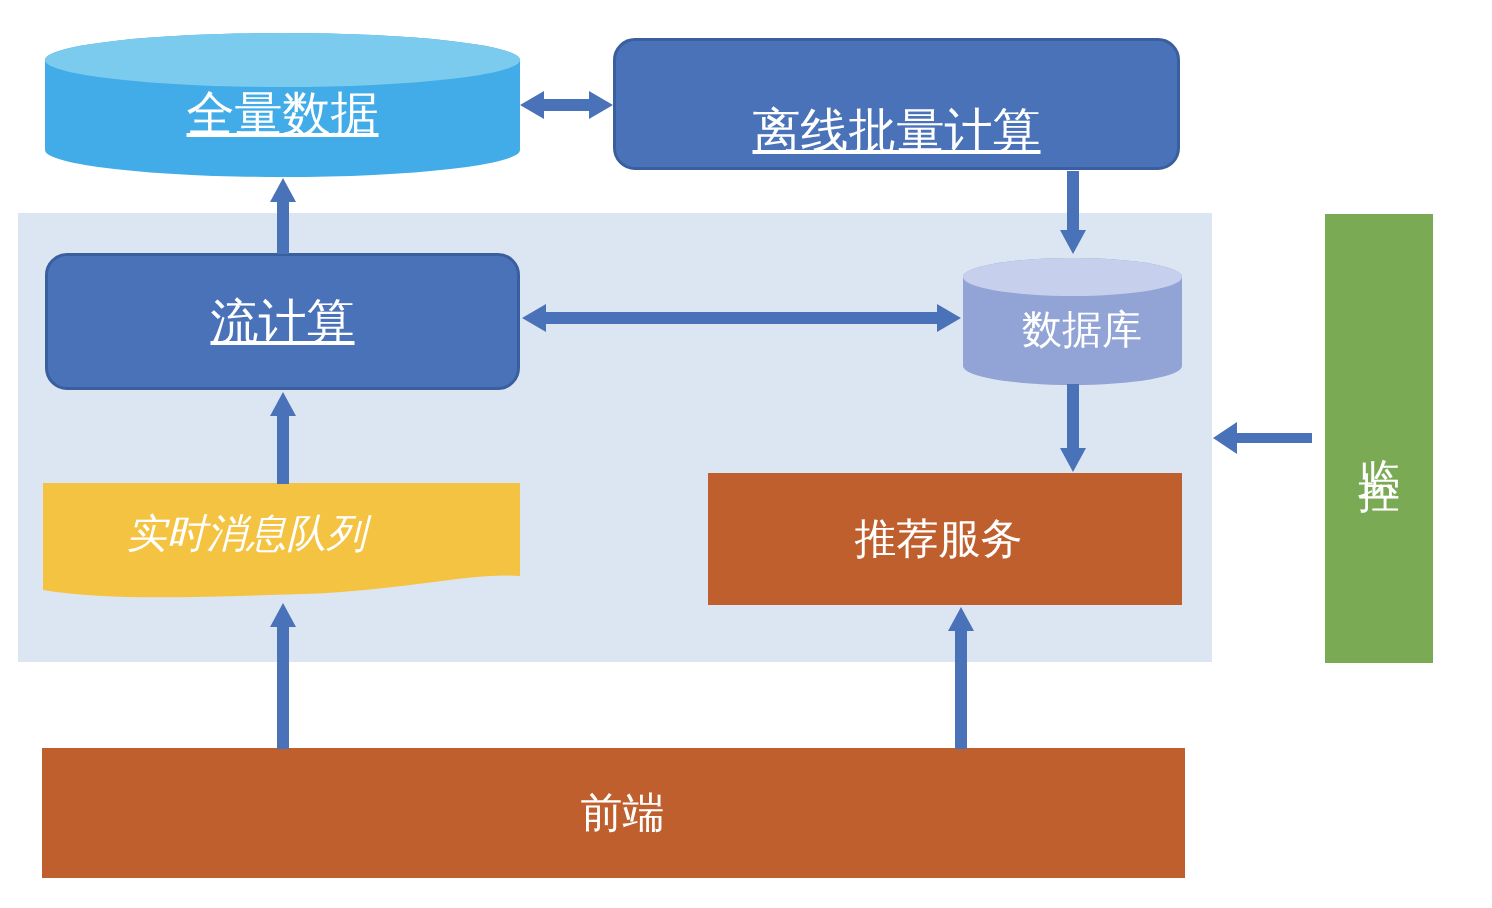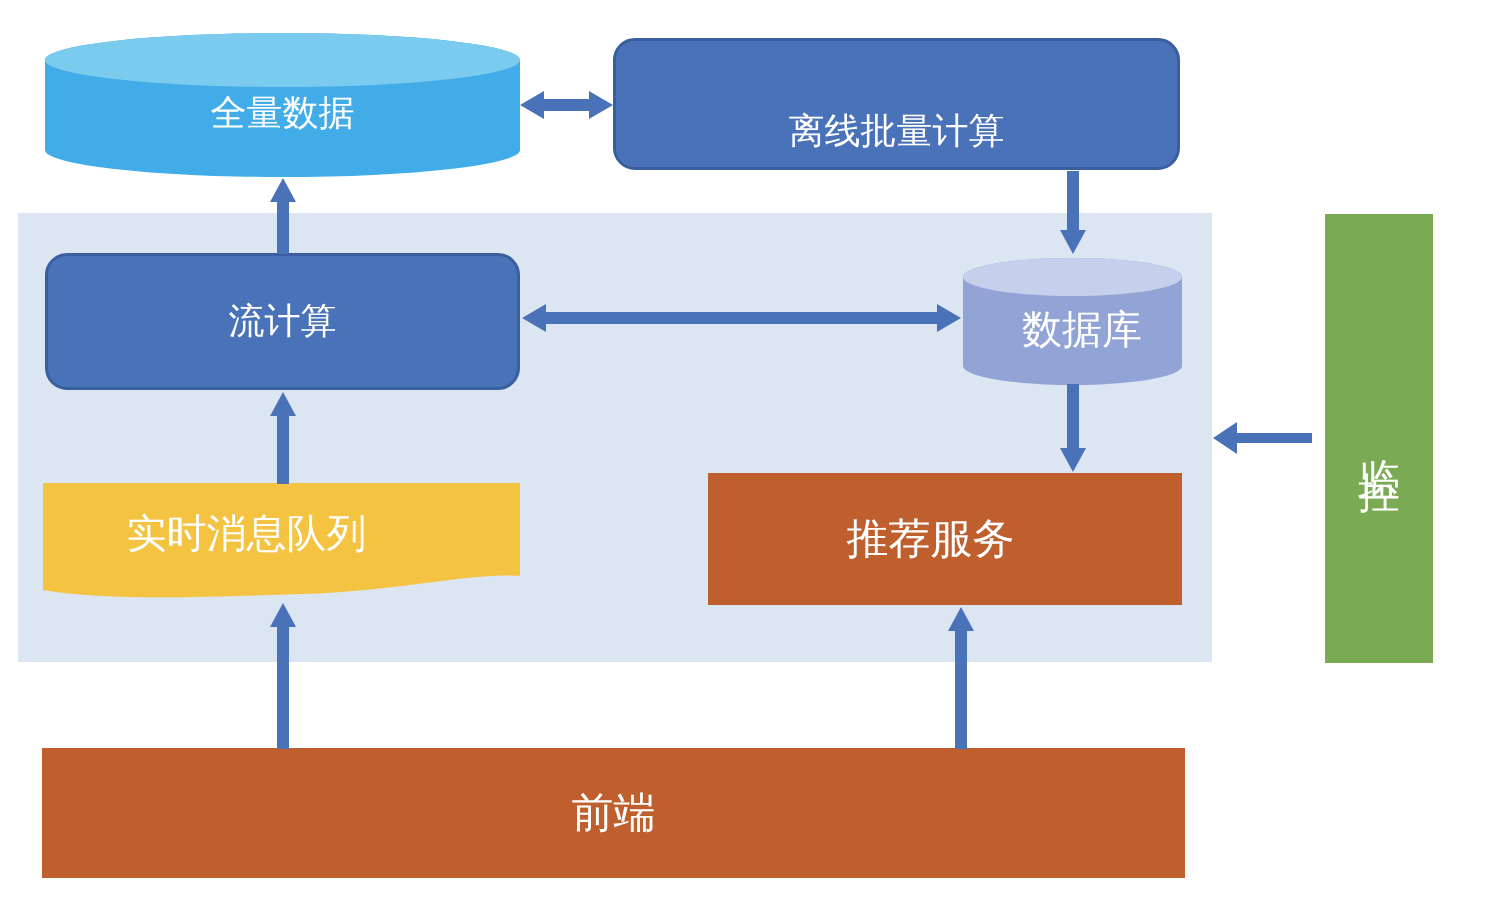"全量数据" .fs45 { font-size: 36px -> 48px; text-decoration: none -> underline }
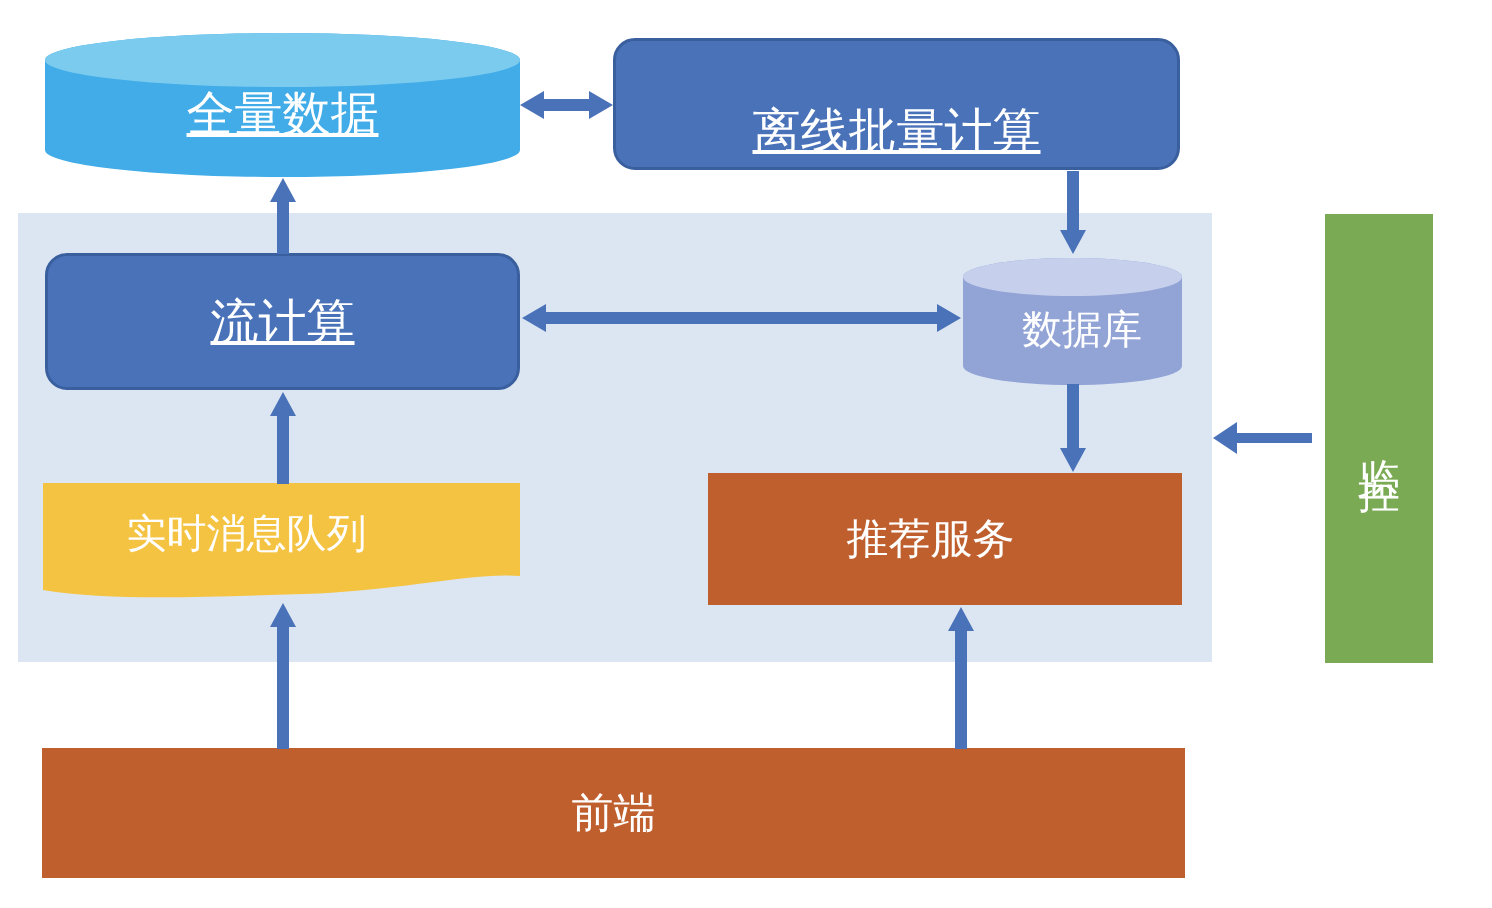"实时消息队列" #label-queue { font-style: none -> italic }
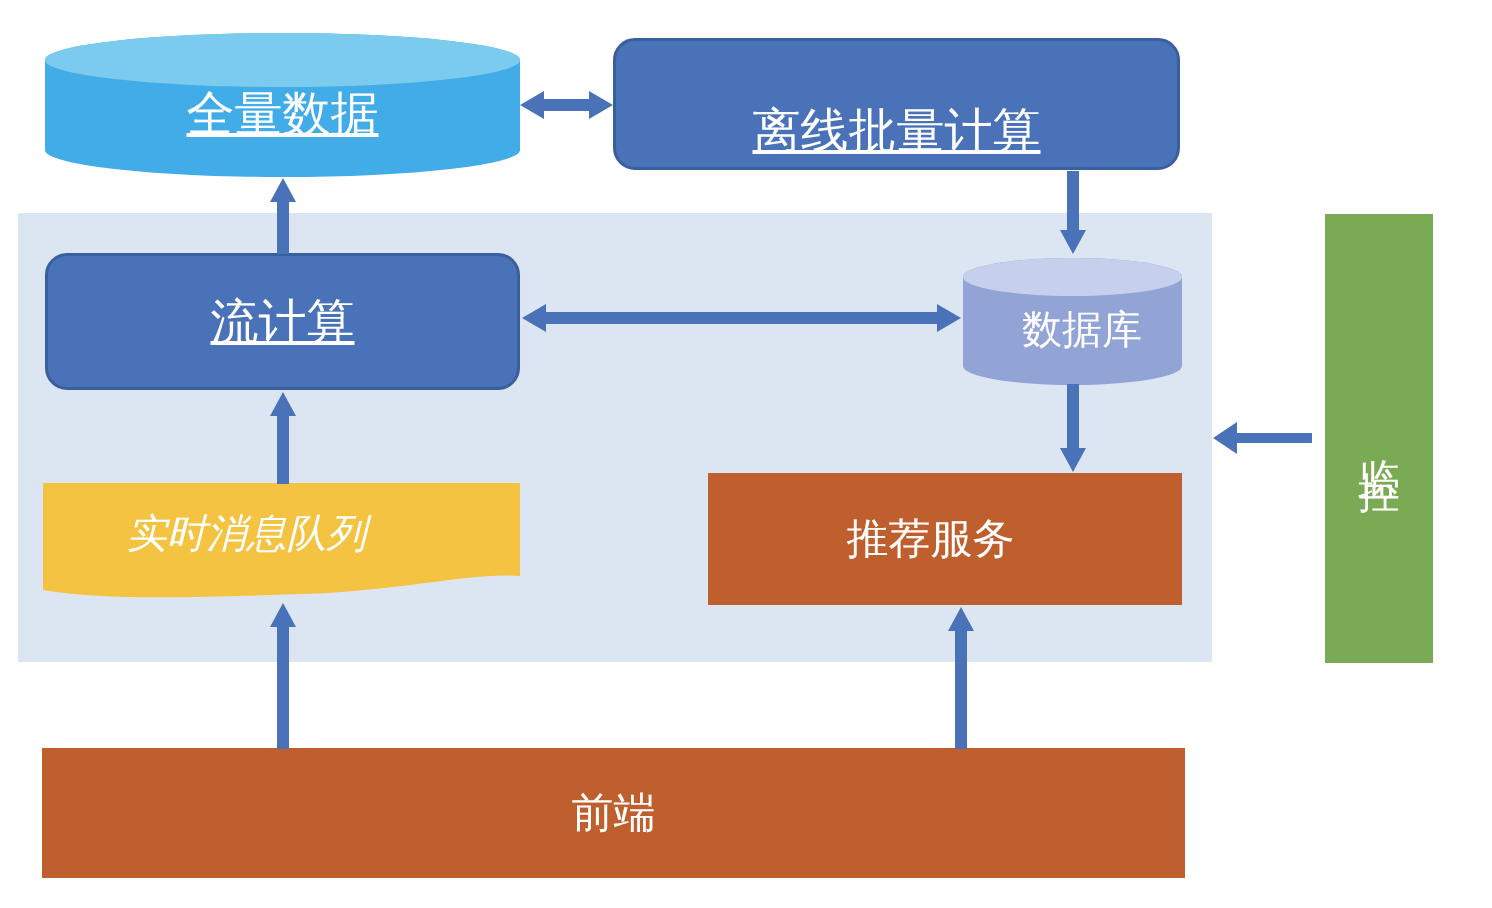"推荐服务" #label-recommend { padding-left: none -> 8px }
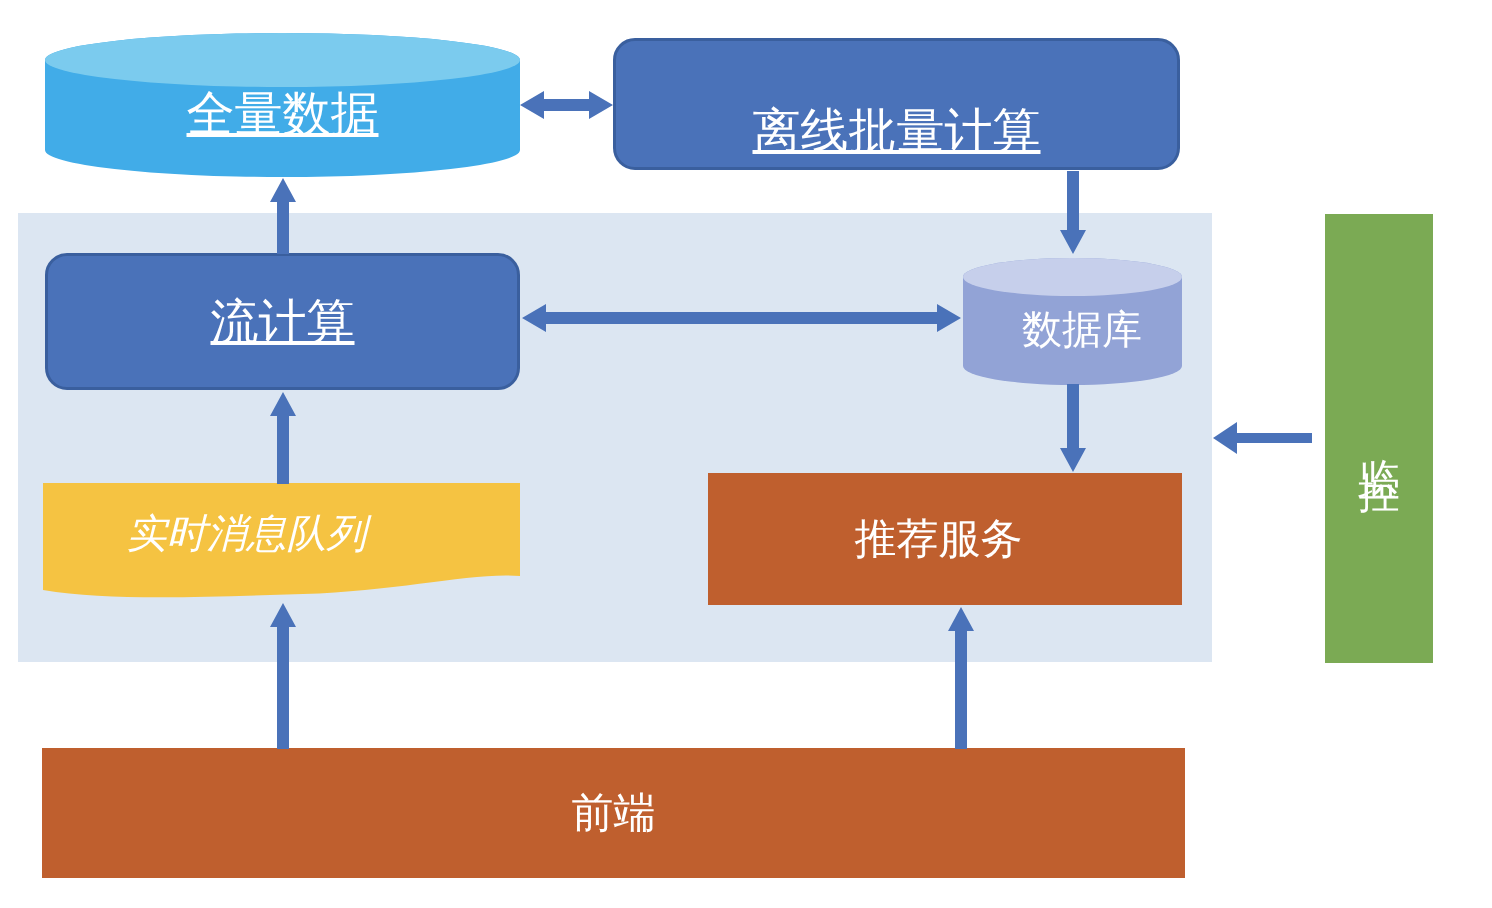"前端" #label-frontend { padding-left: none -> 9px }
